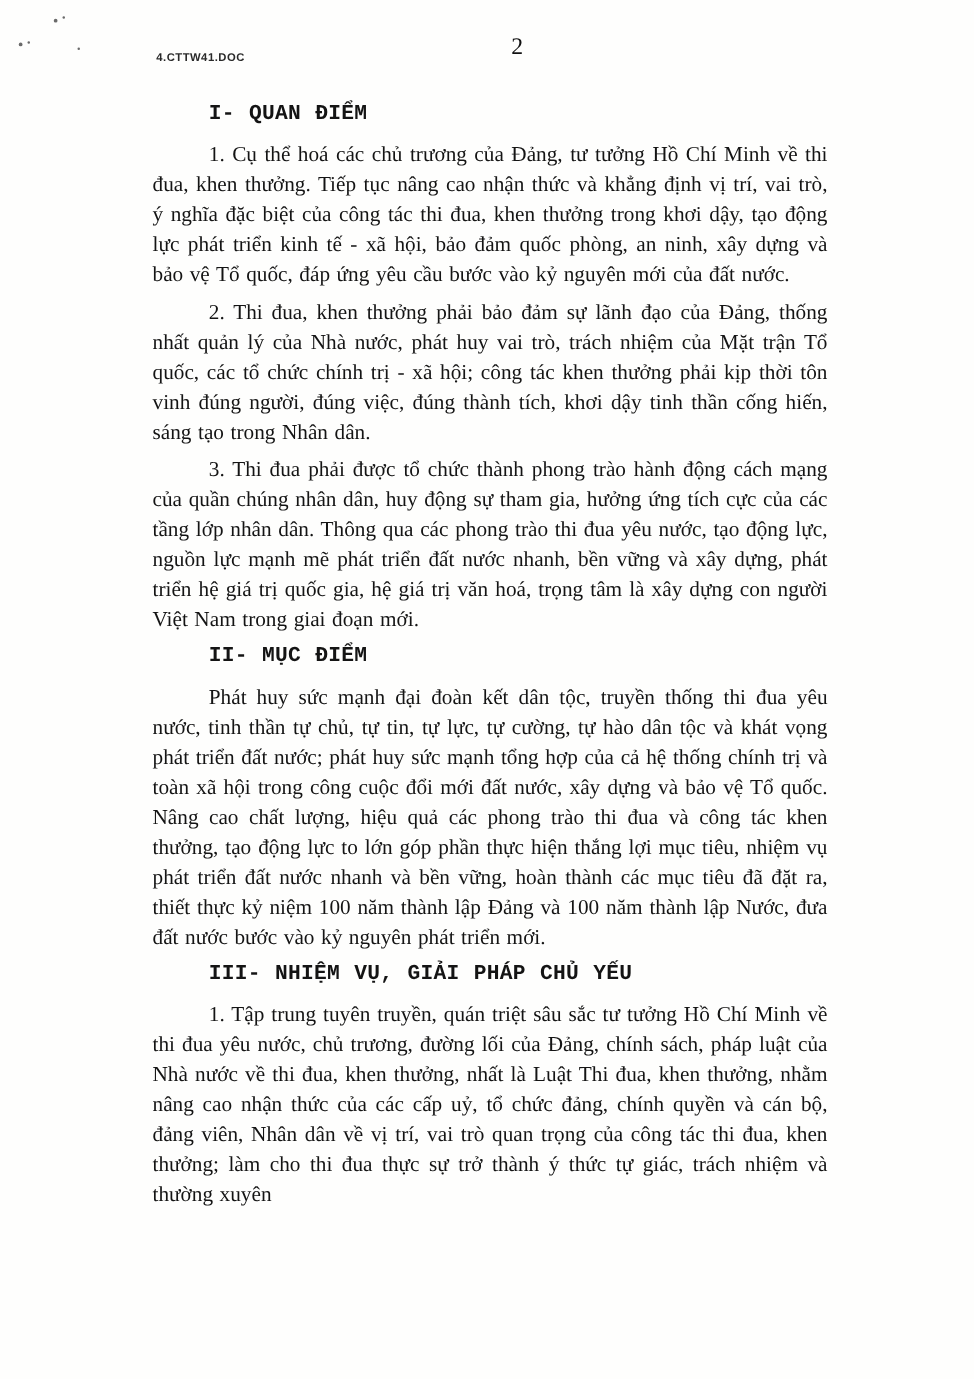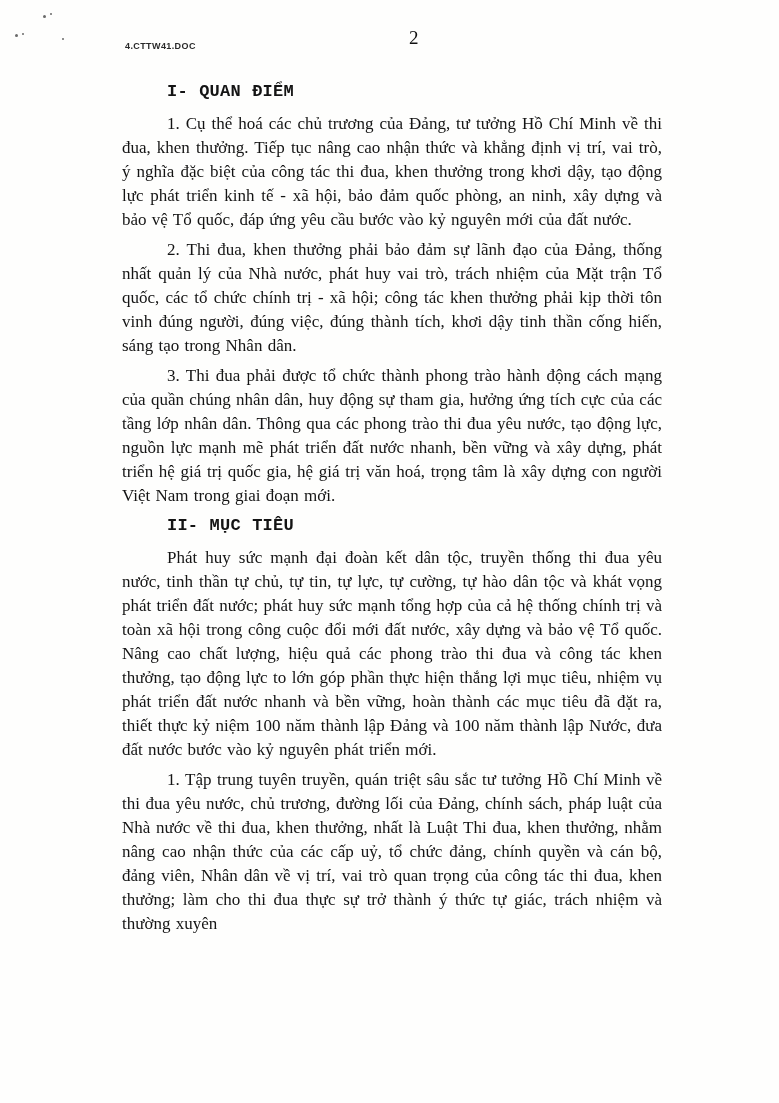"II- MỤC TIÊU" h3.heading { text: TIÊU -> ĐIỂM }
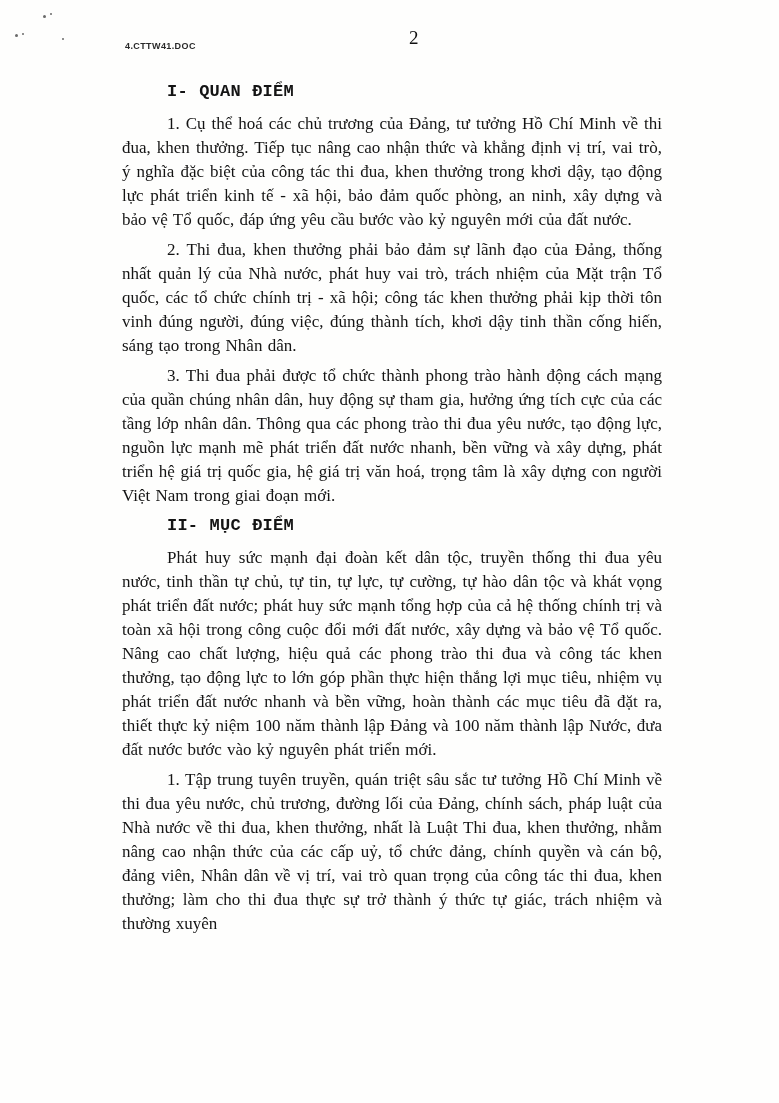"III- NHIỆM VỤ, GIẢI PHÁP" h3.heading { html: none -> <h3>III- NHIỆM VỤ, GIẢI PHÁP CHỦ YẾU</h3> }
